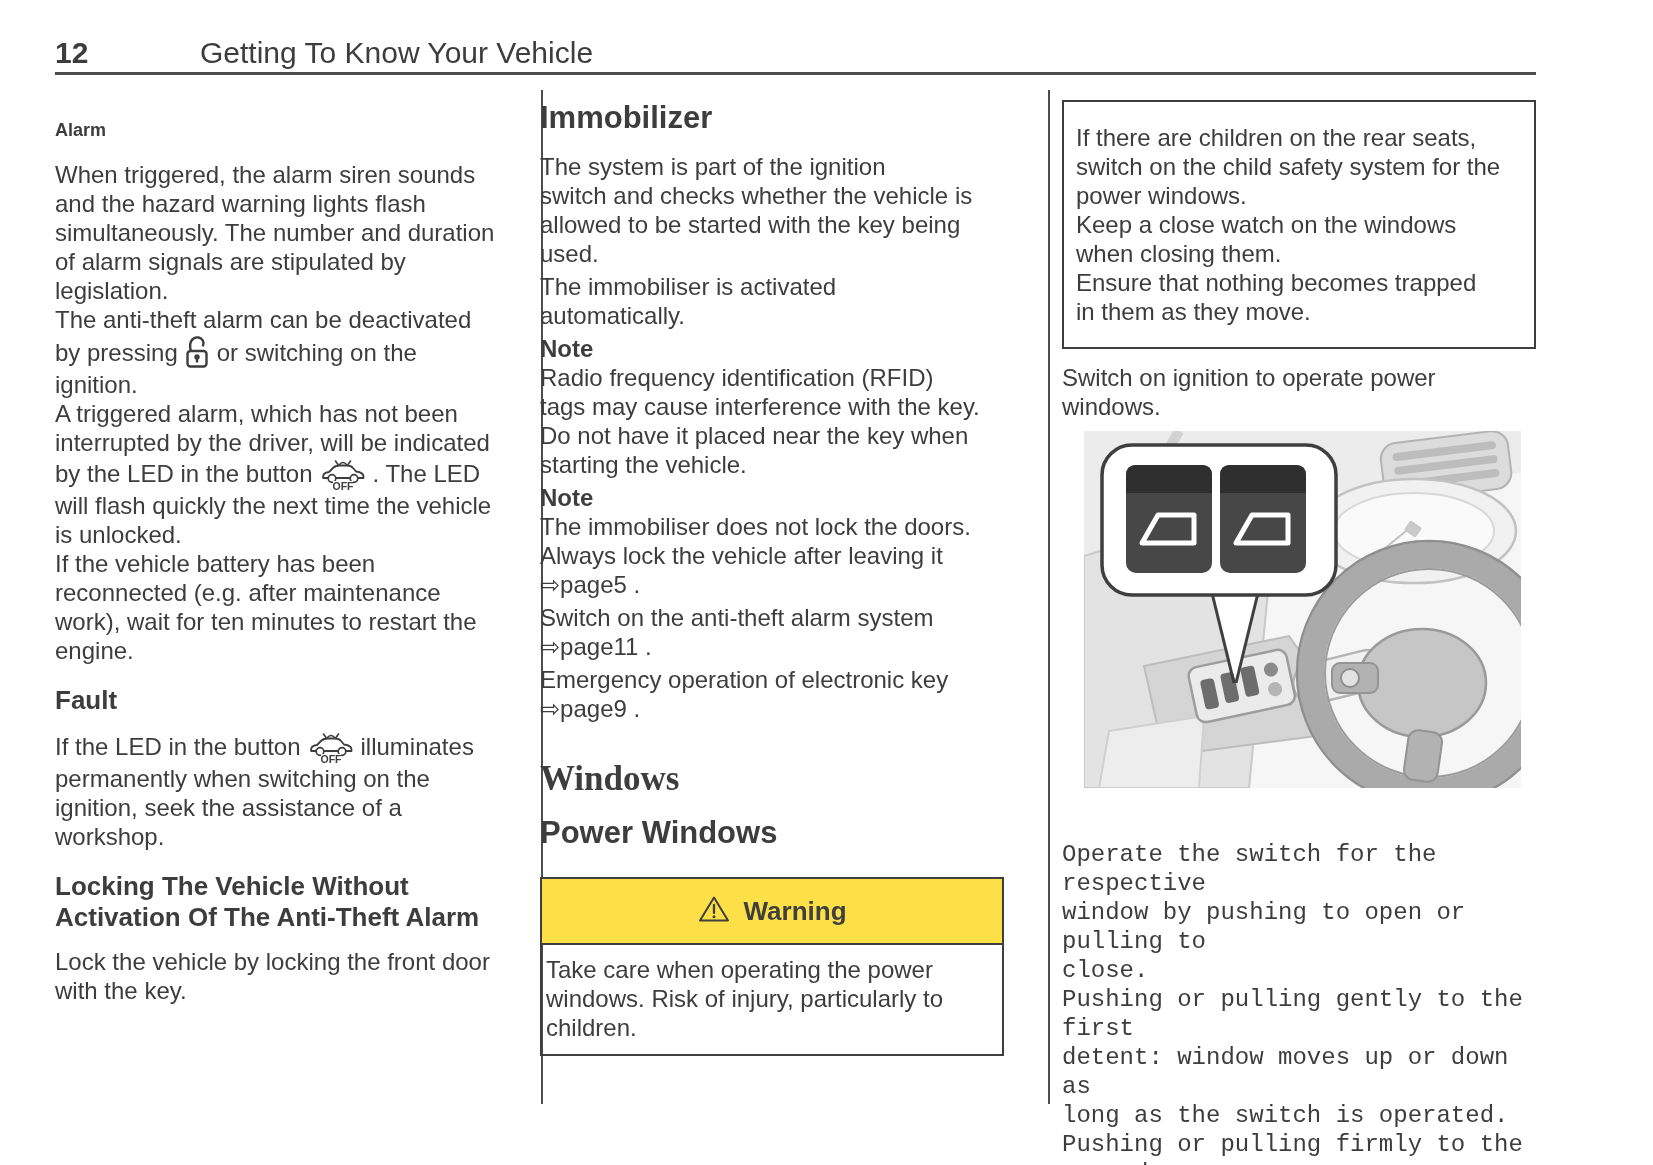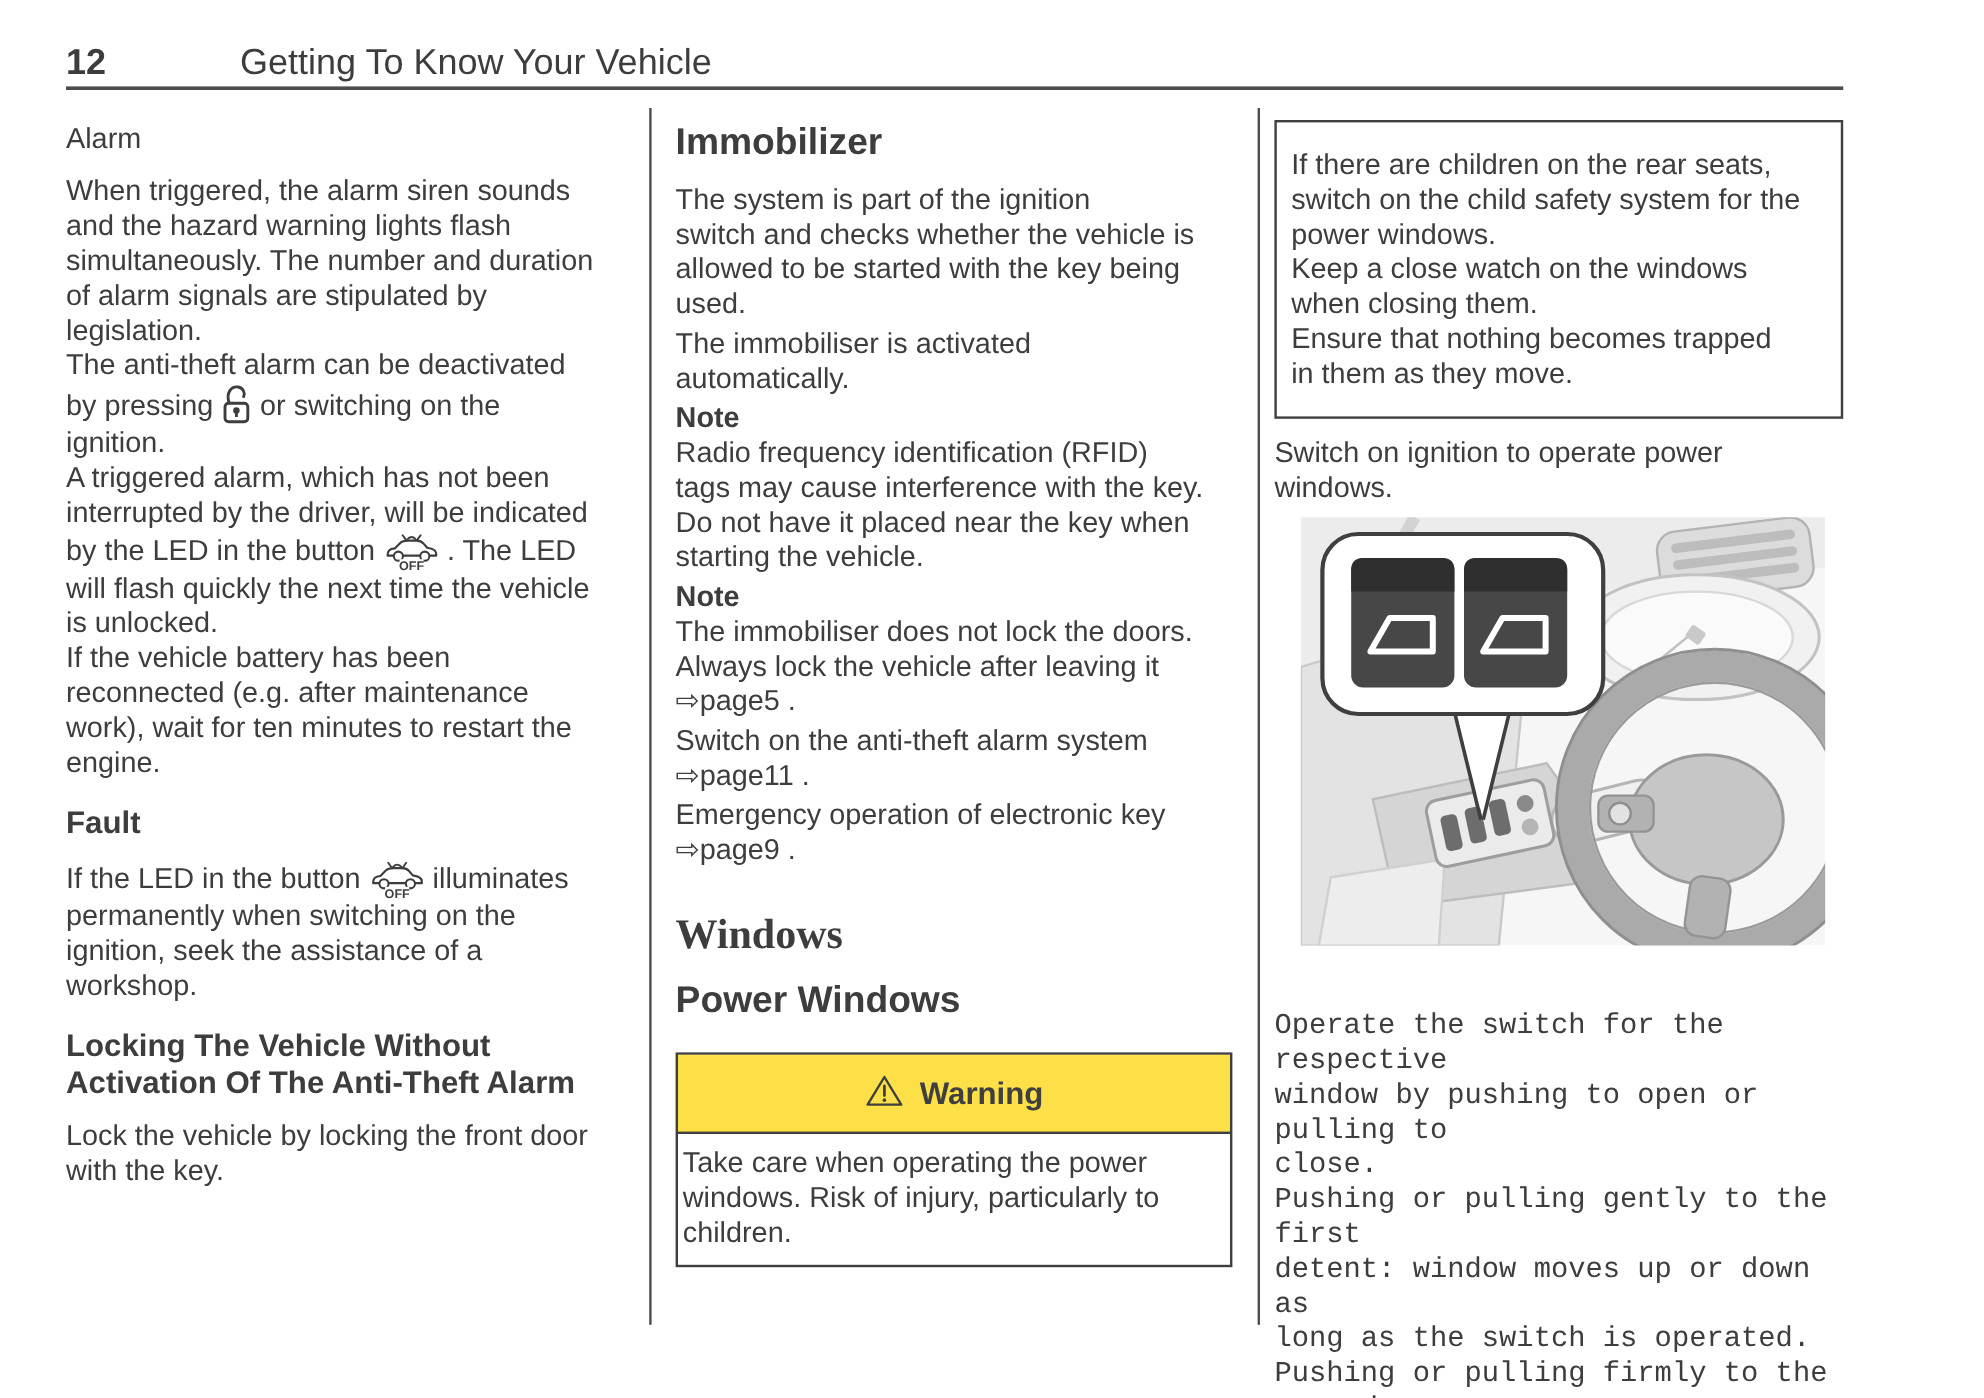"Alarm" .h3 { font-size: 24px -> 18px; font-weight: normal -> bold; margin: 4px 0 14px 0 -> 19px 0 14px 0 }
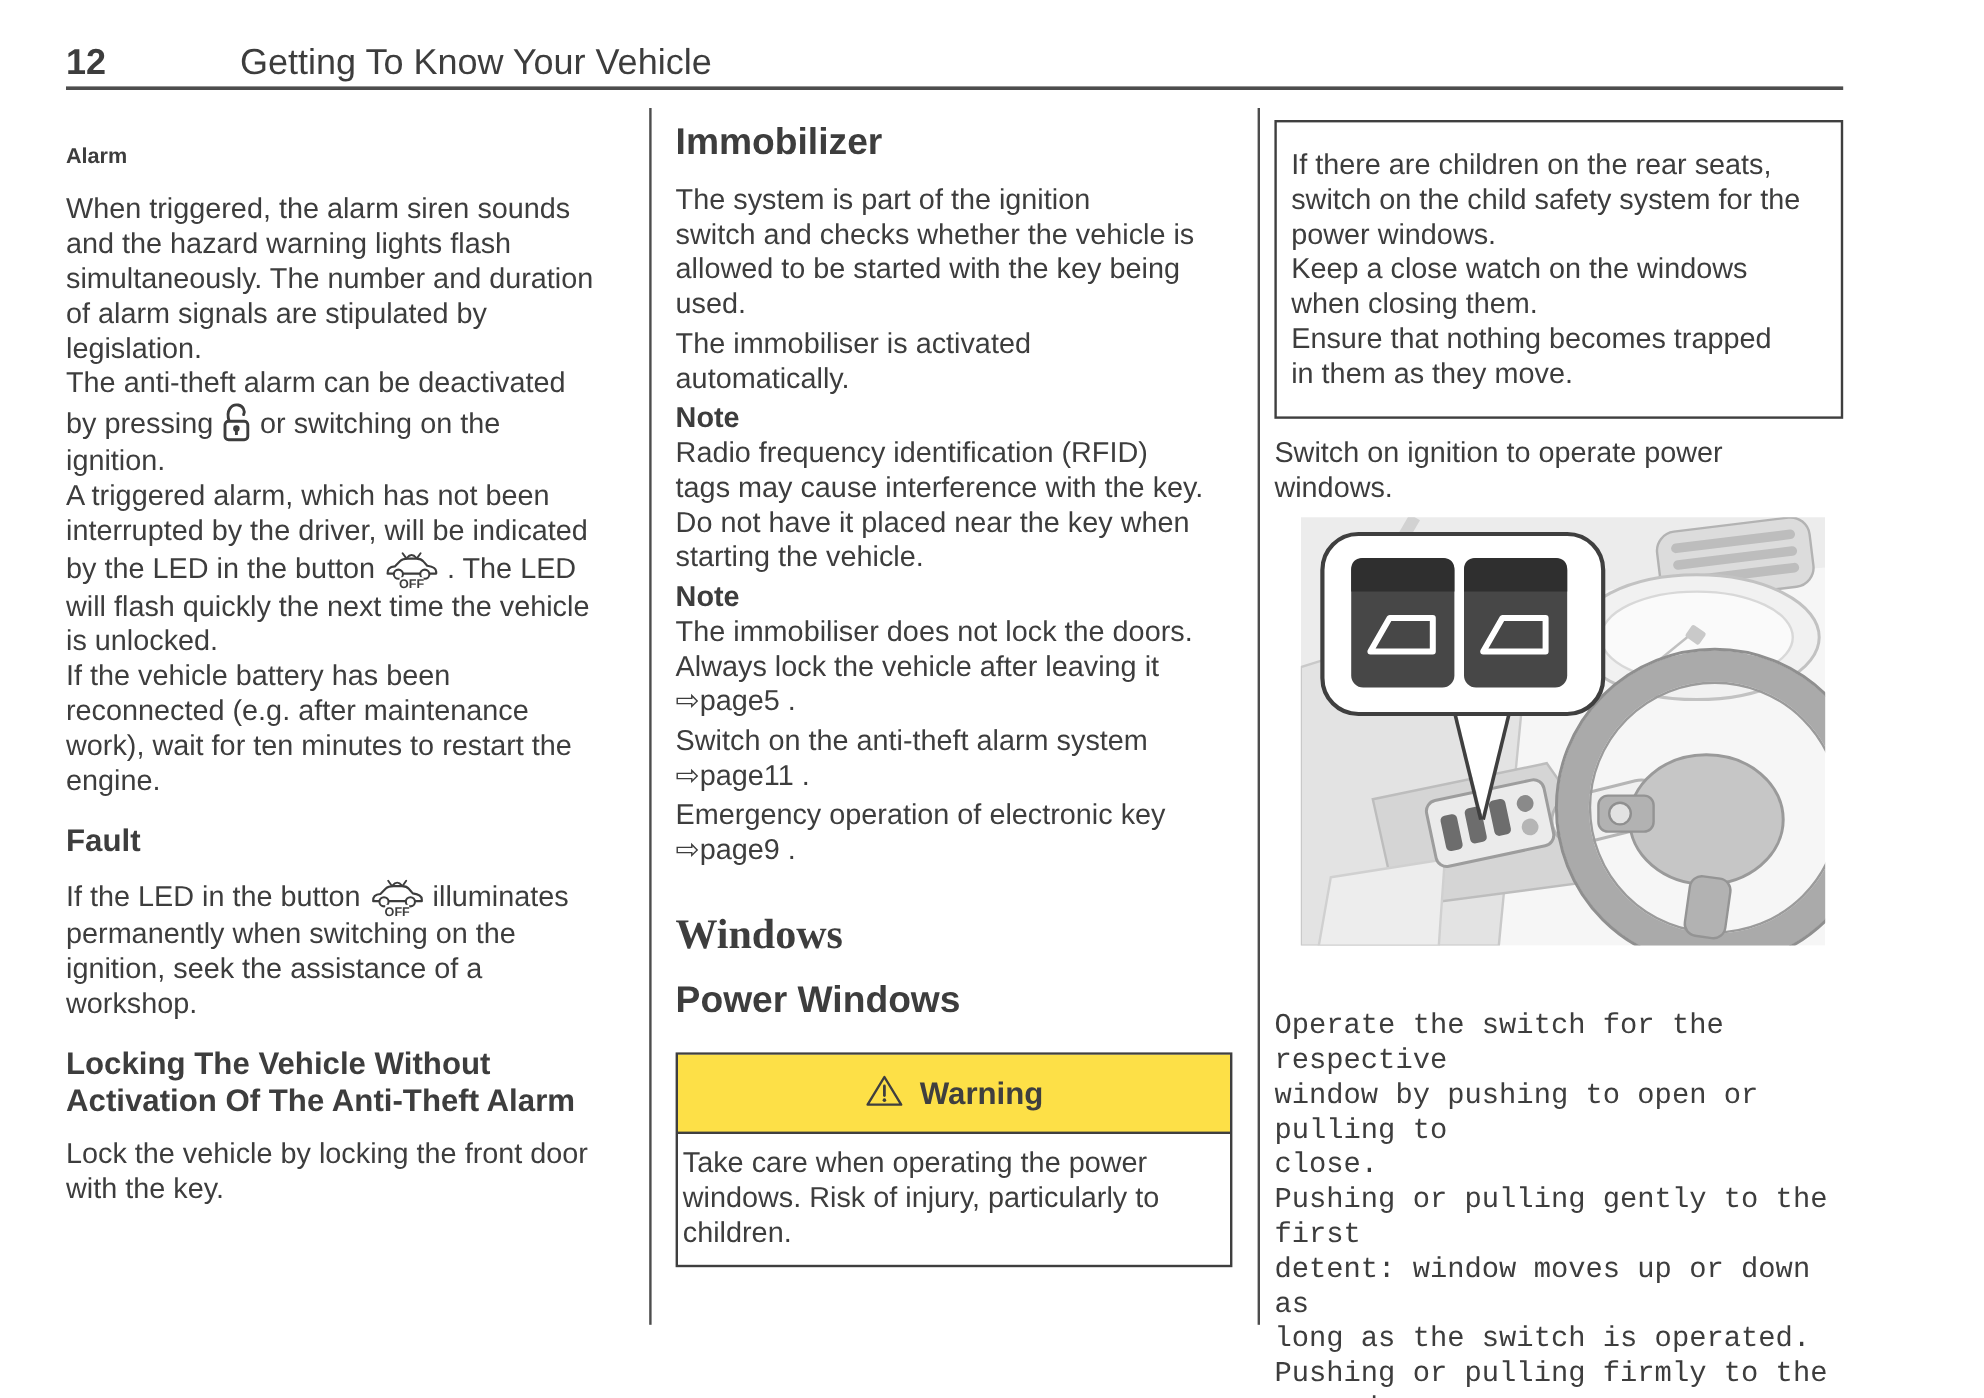"Immobilizer" #col2 { left: 563px -> 540px }
